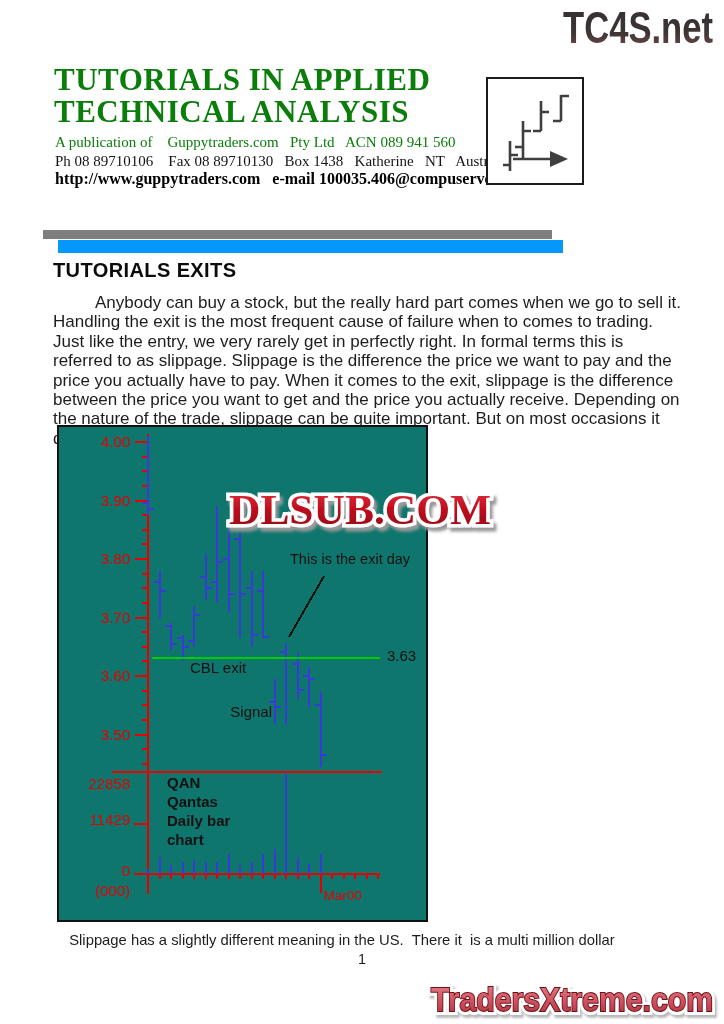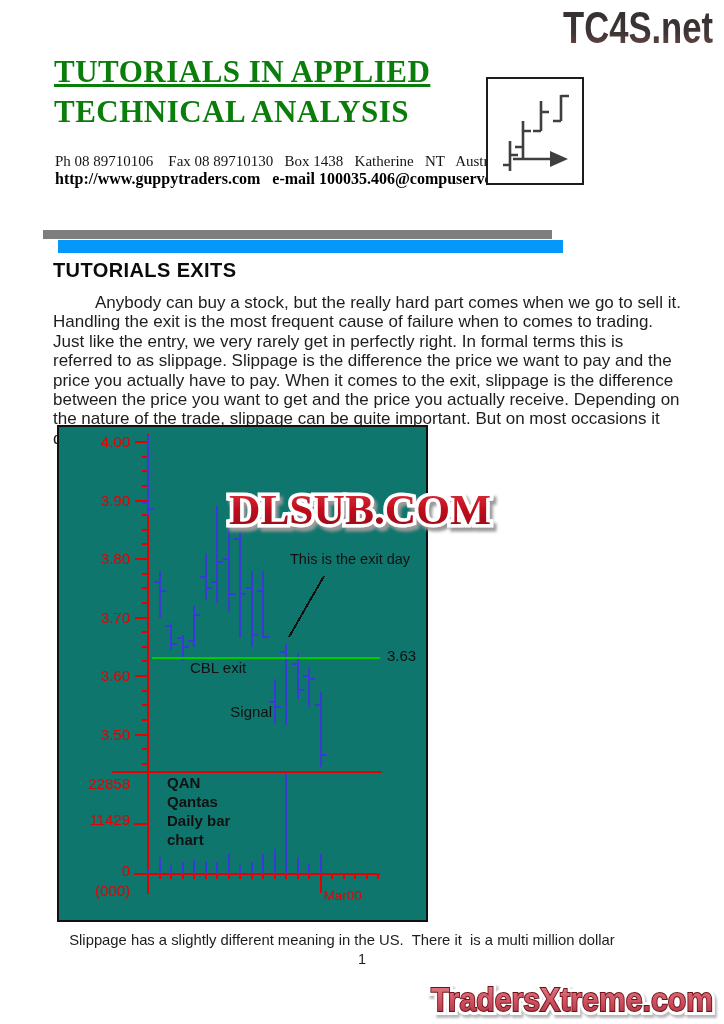"TUTORIALS IN APPLIED" div.abs { text-decoration: underline -> none; top: 54px -> 62px }
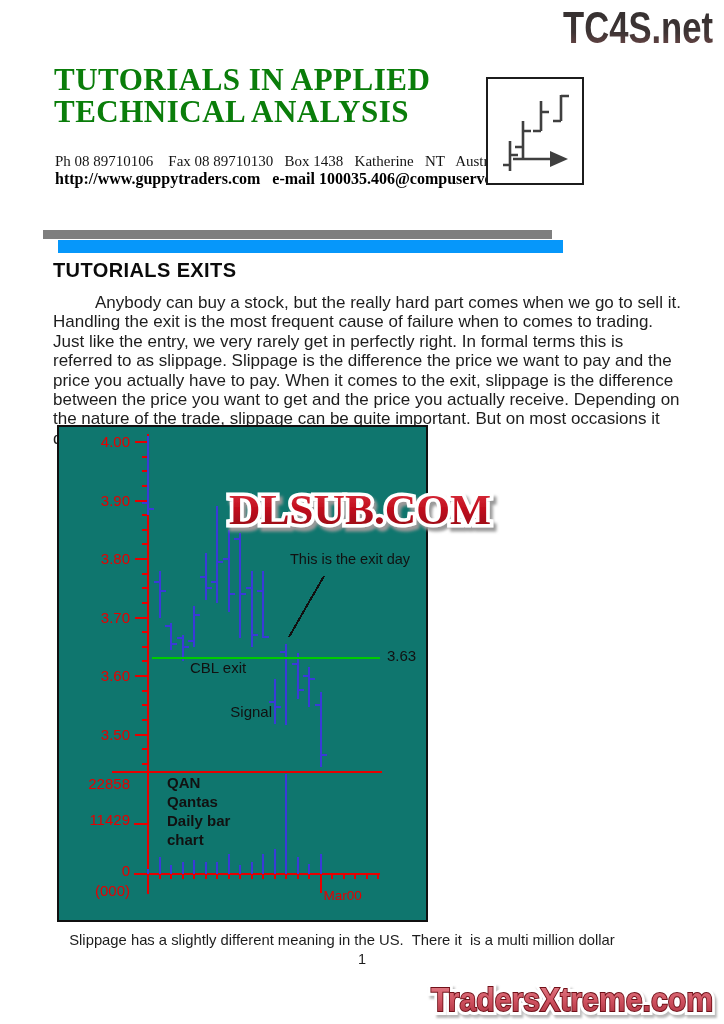"A publication of Guppytraders.com Pty" div.abs { html: none -> <div>A publication of Guppytraders.com Pty Ltd ACN 089 941 560</div> }
